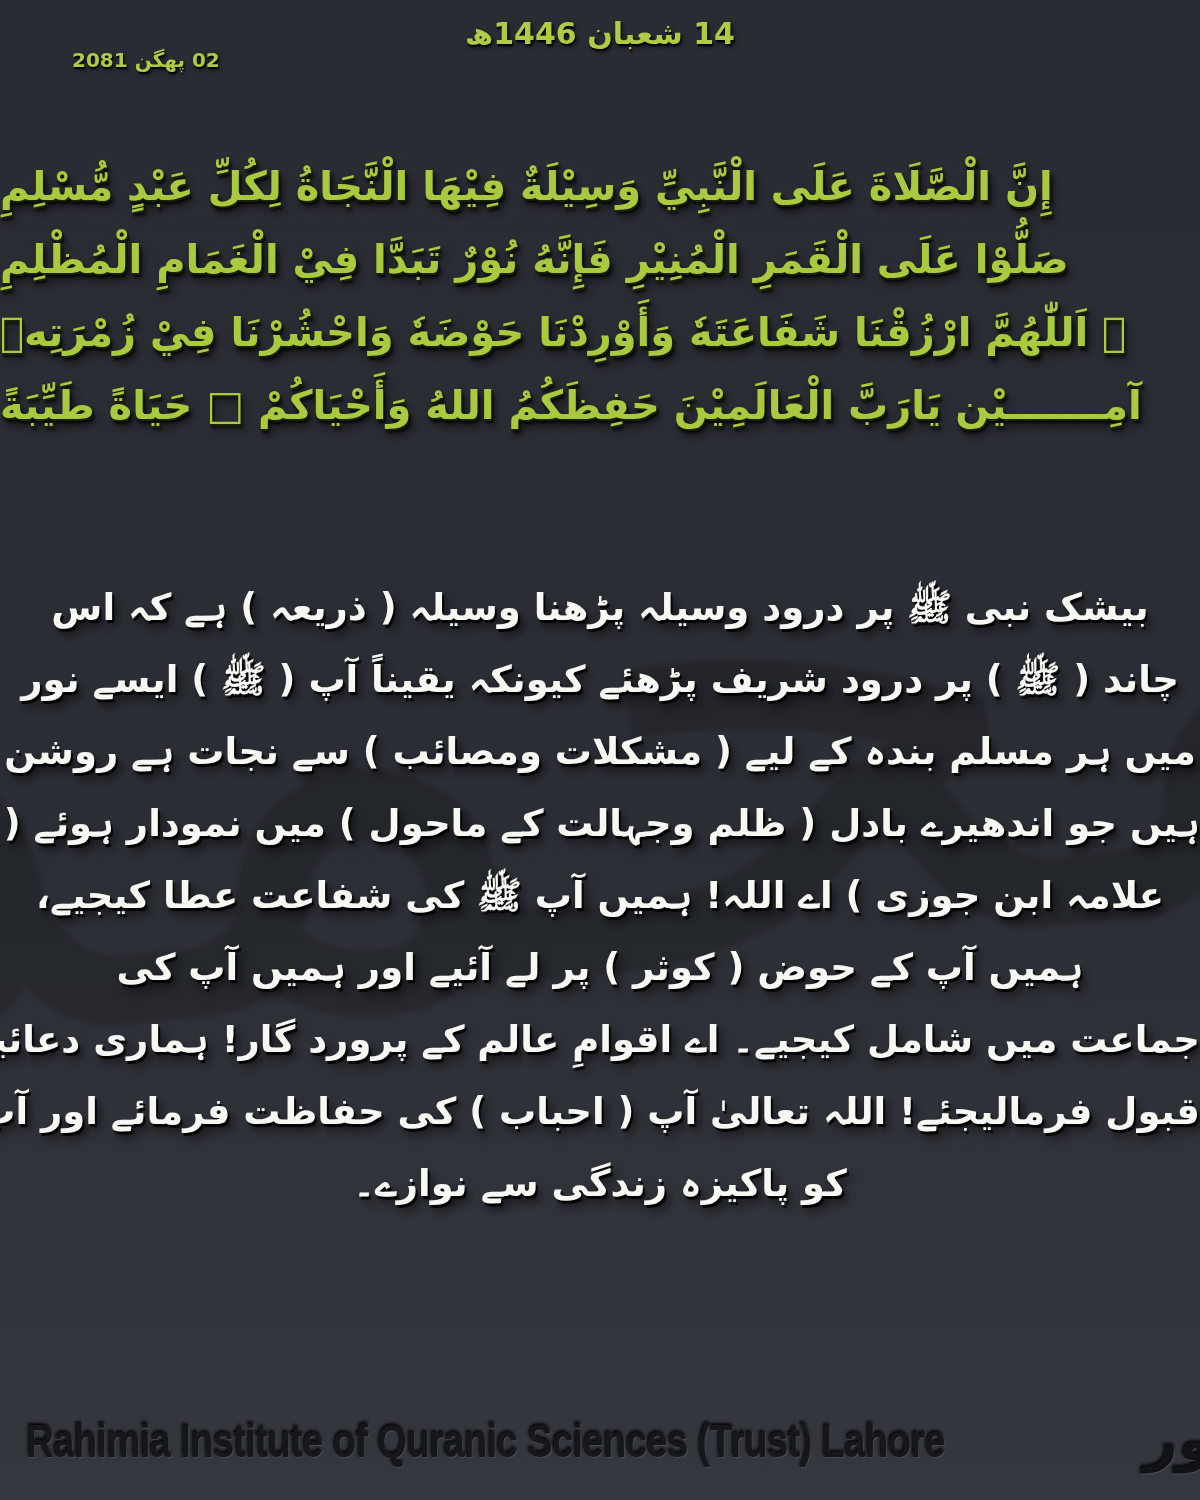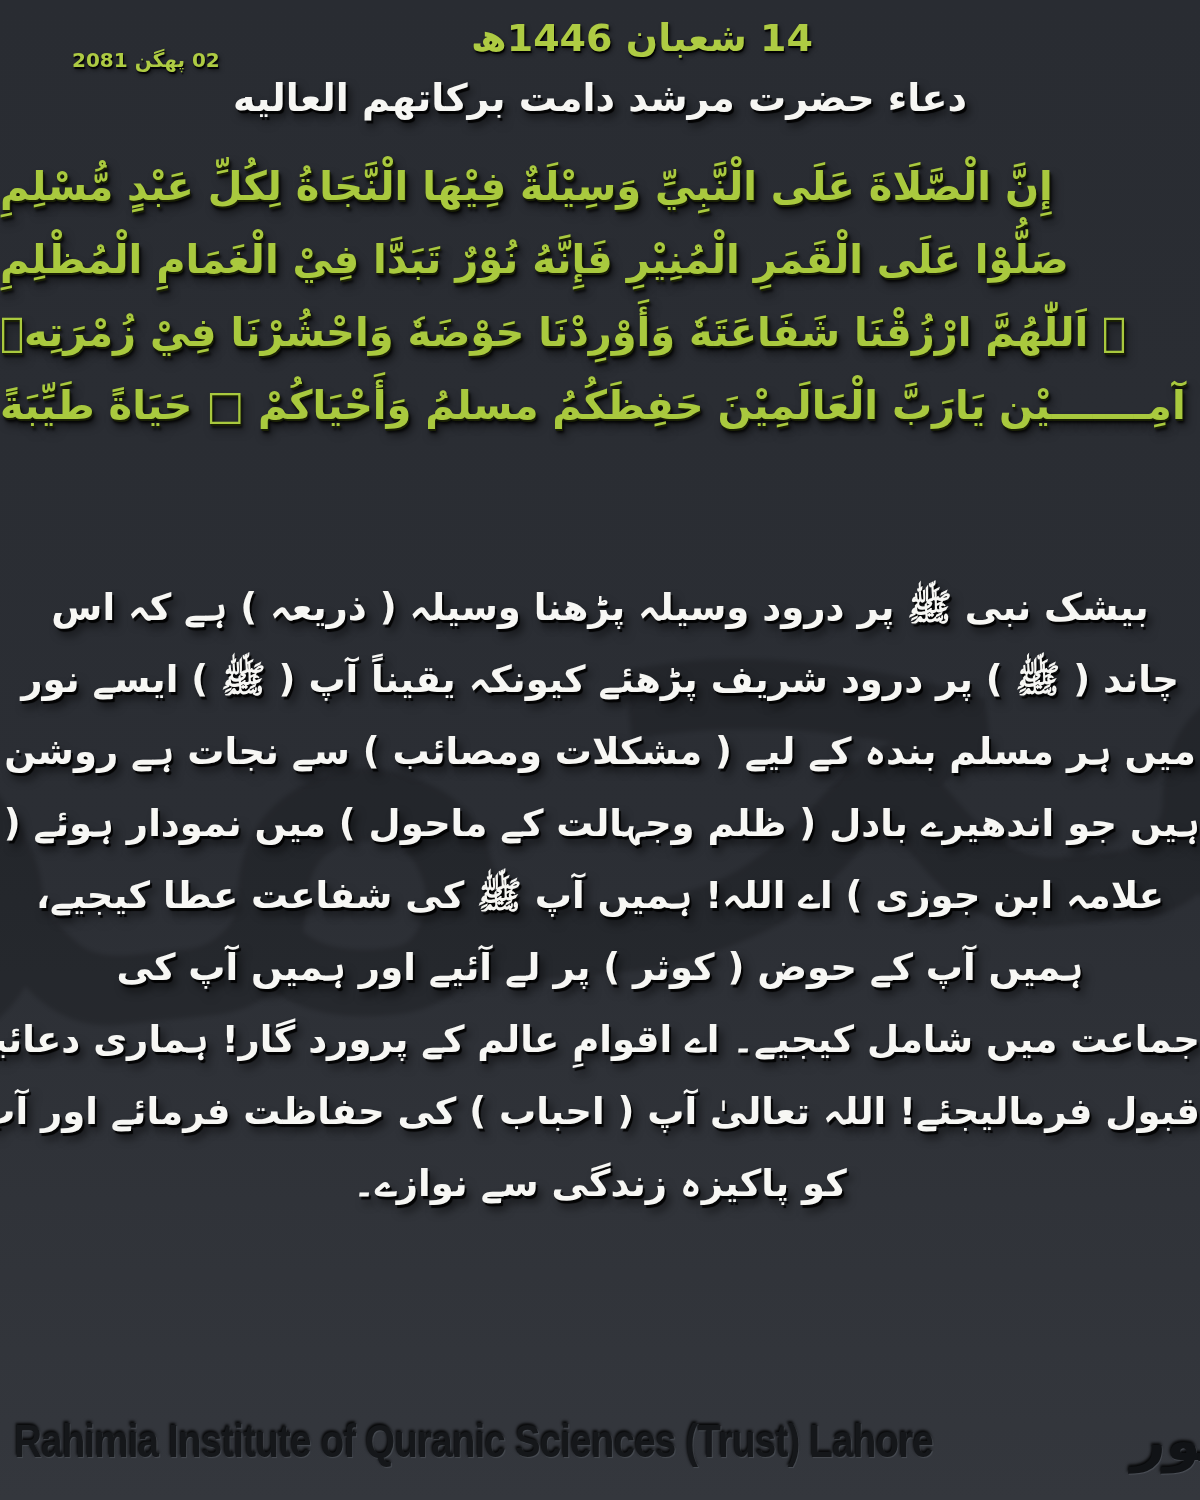"14 شعبان 1446ھ" .date-hijri { font-size: 38px -> 30px; margin-left: 42px -> none }
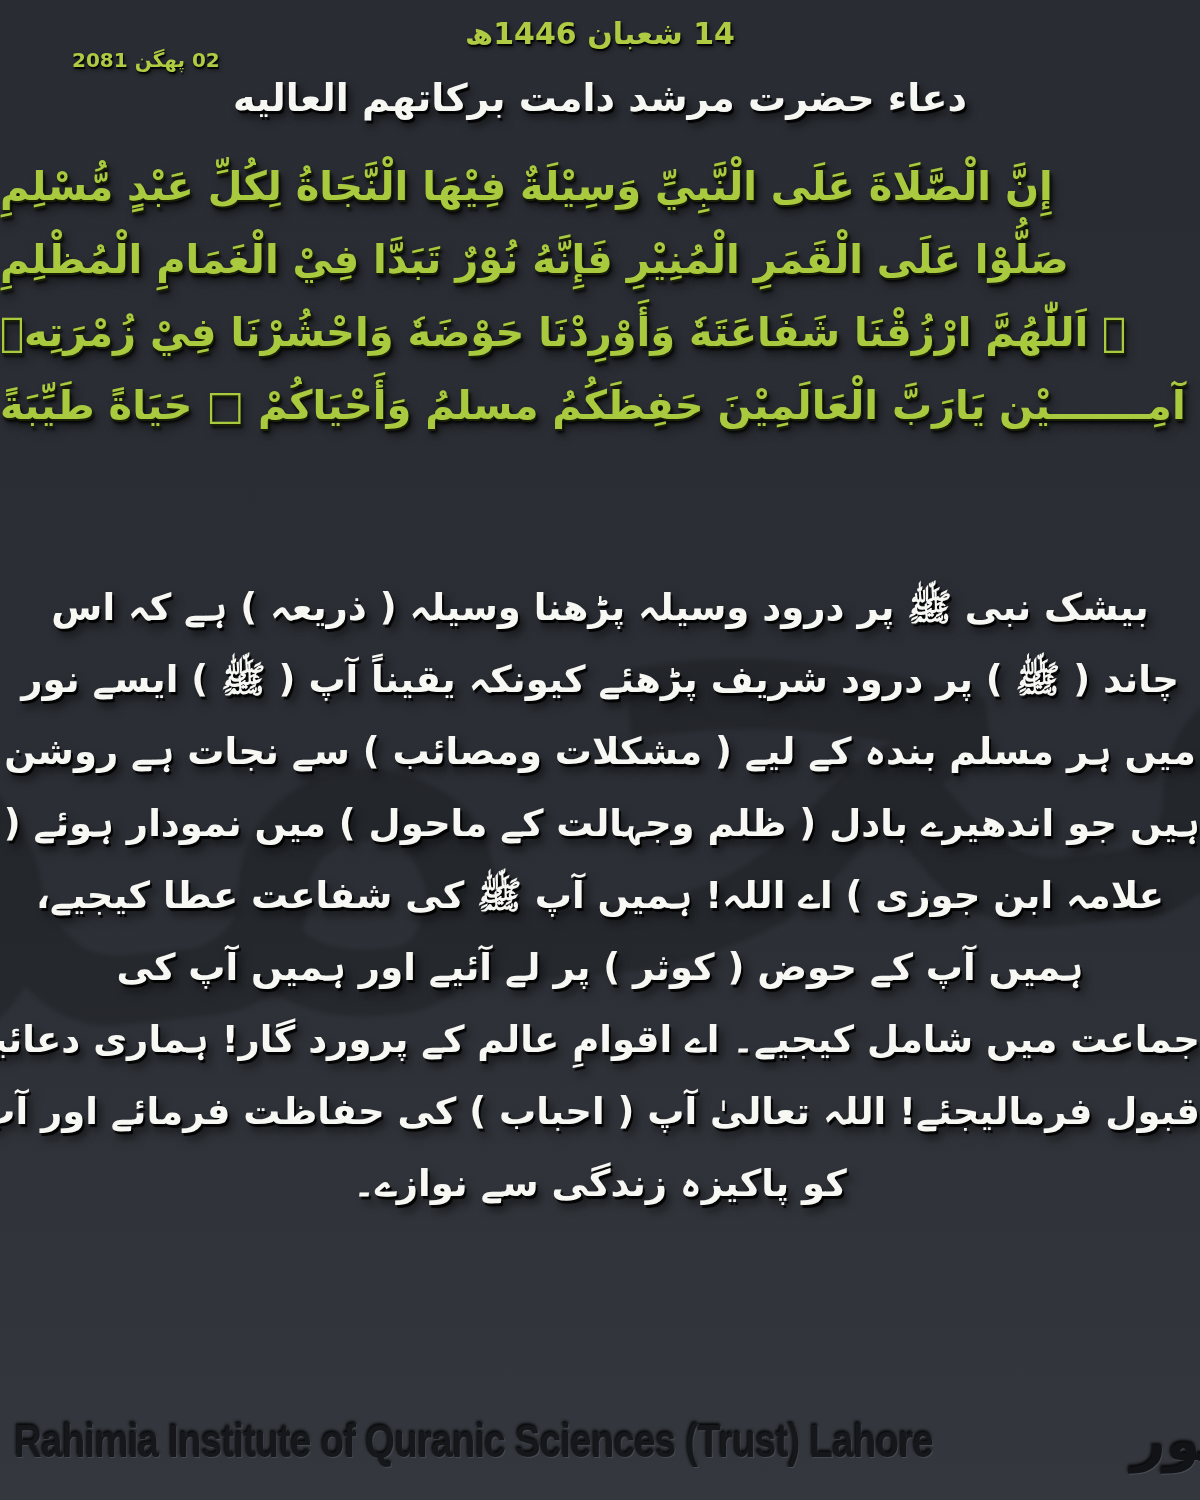"دعاء حضرت مرشد دامت برکاتهم" div.title { html: <div>دعاء حضرت مرشد دامت برکاتهم العالیه</div> -> none }
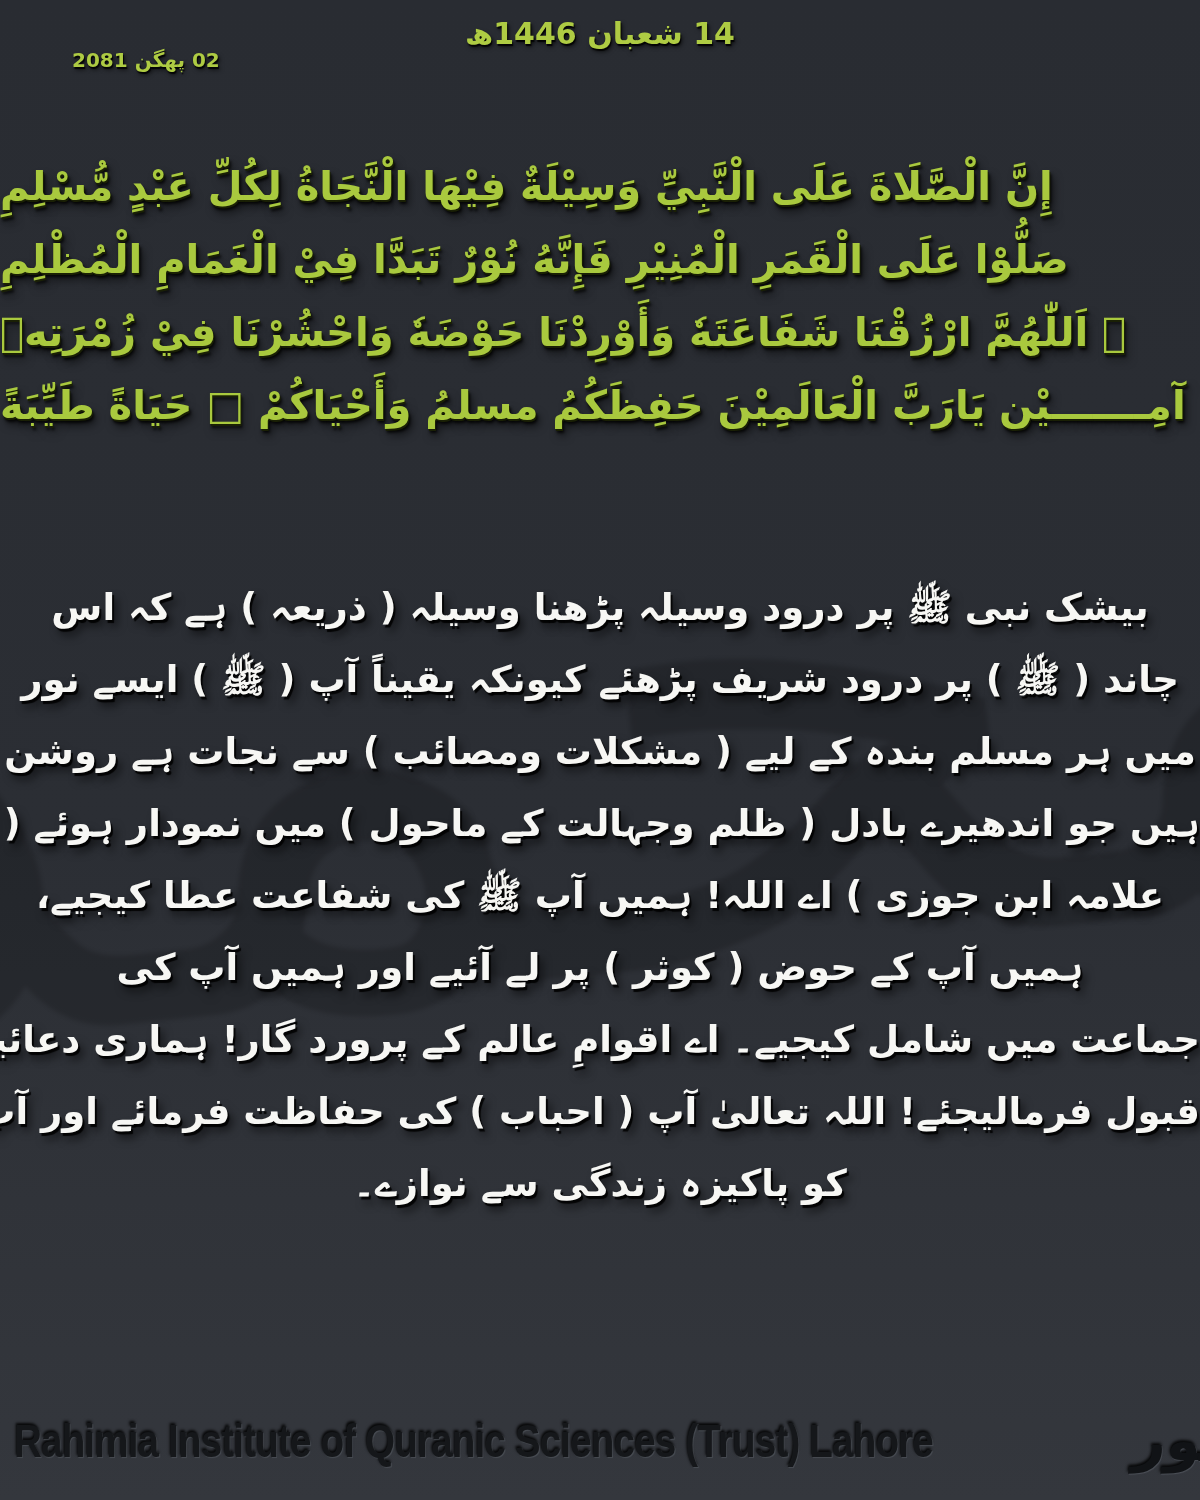"آمِـــــــيْن يَارَبَّ الْعَالَمِيْنَ" div.dua-line { text: مسلمُ -> اللهُ }
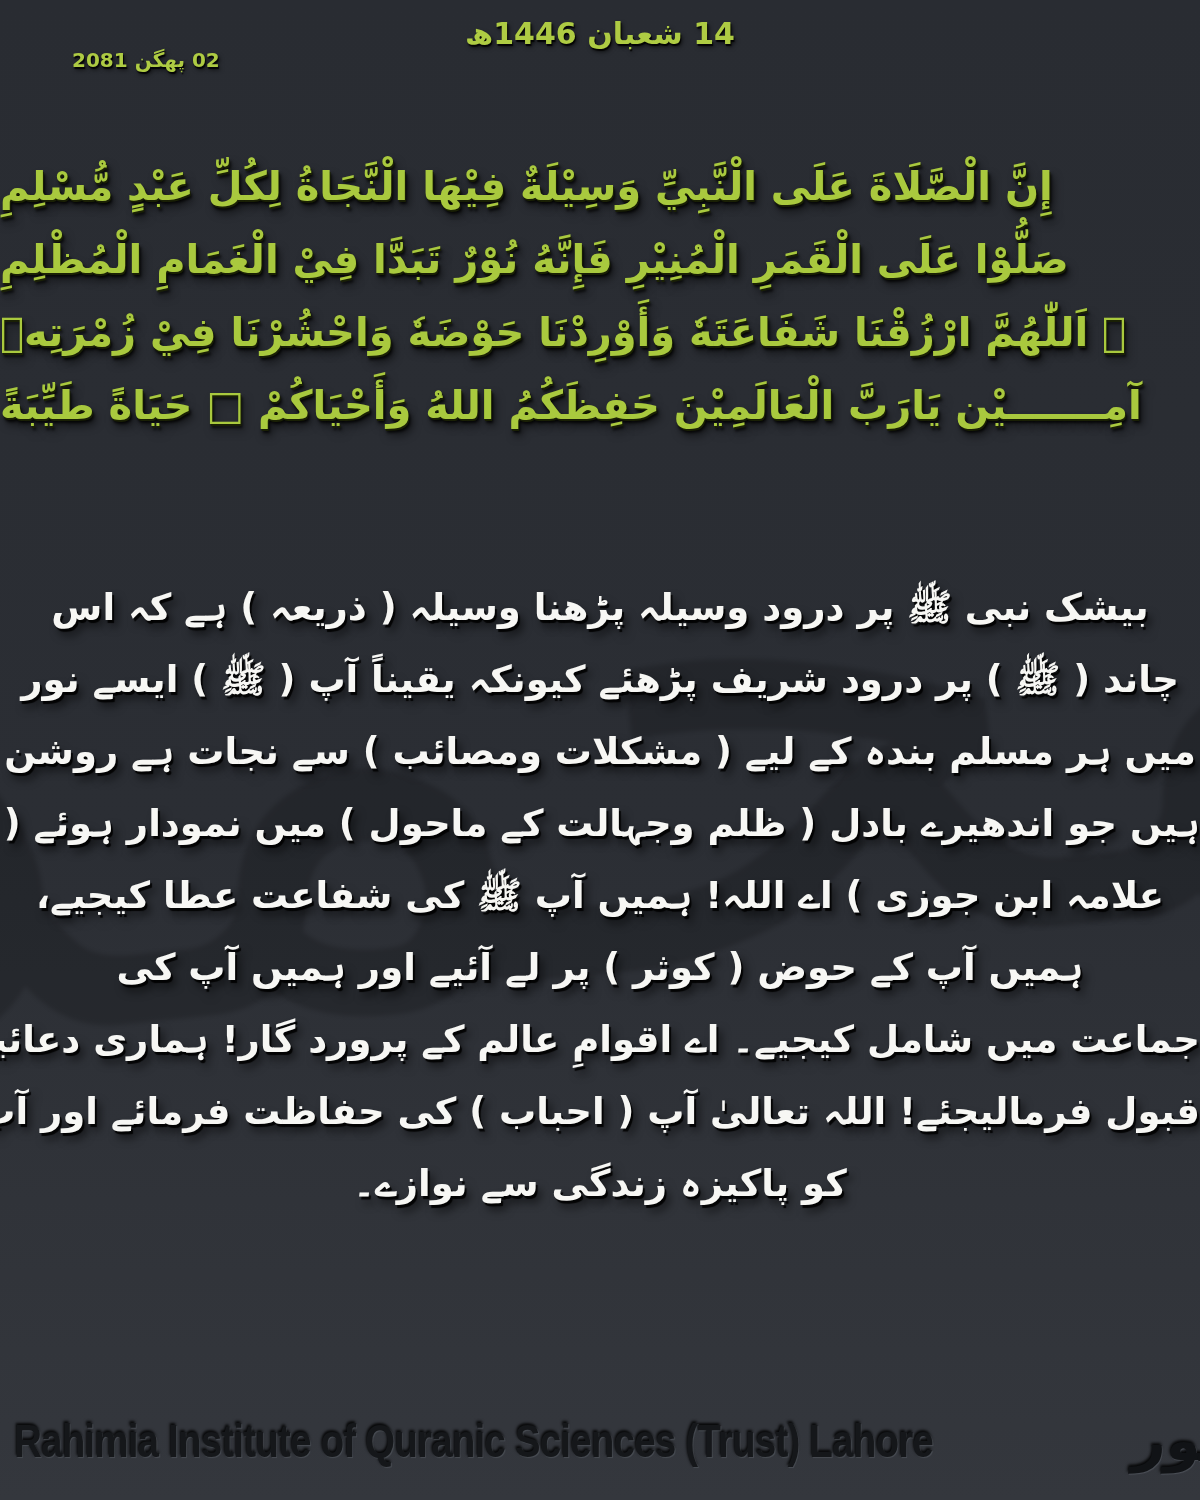"Rahimia Institute of Quranic Sciences" .footer { left: 0 -> 12px }
